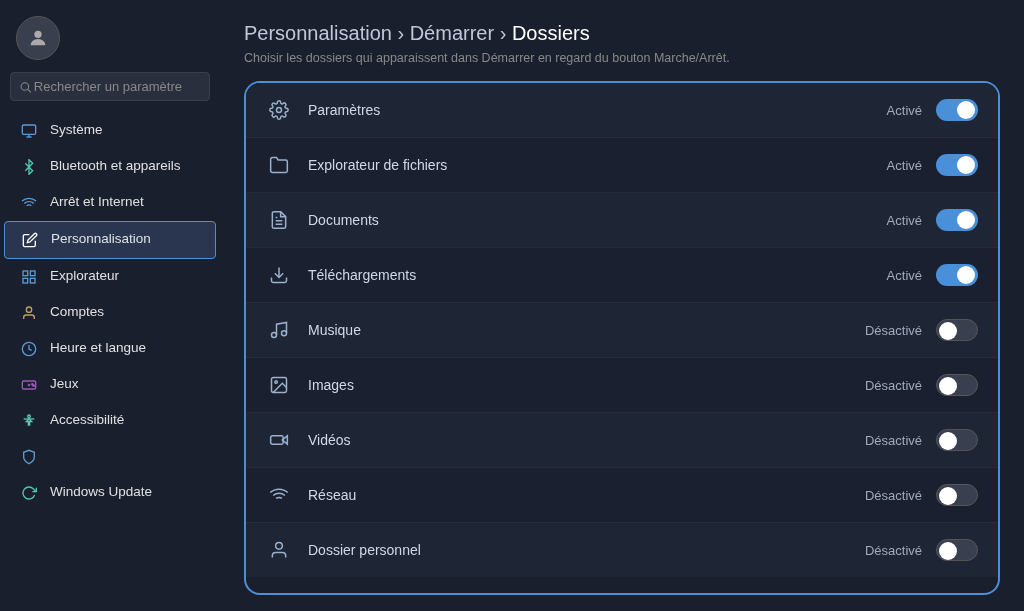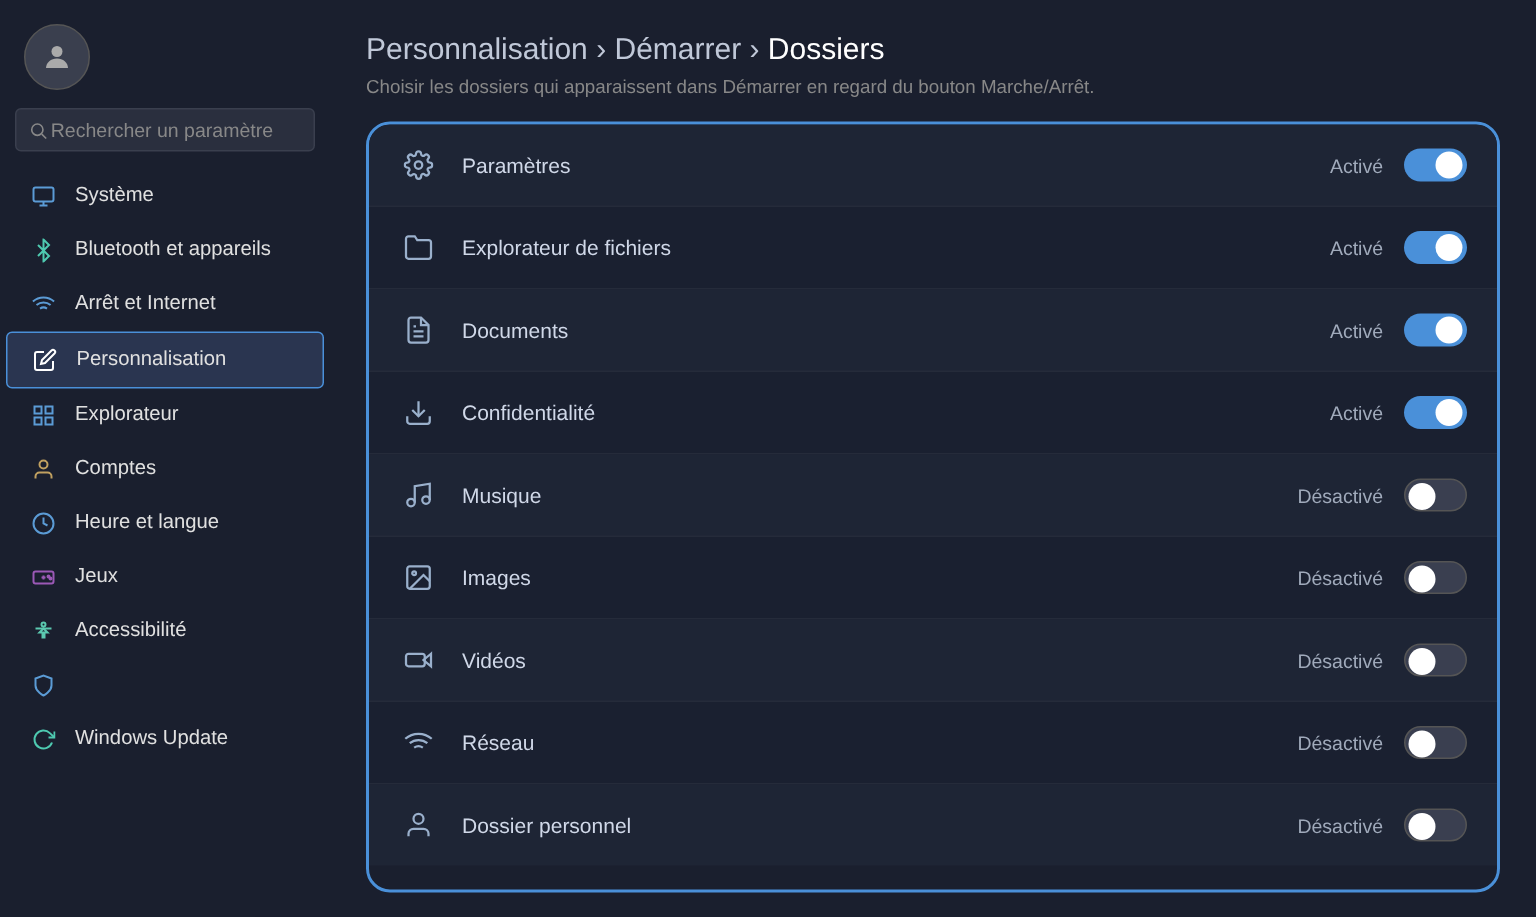"Confidentialité" div.folder-name { text: Confidentialité -> Téléchargements }
